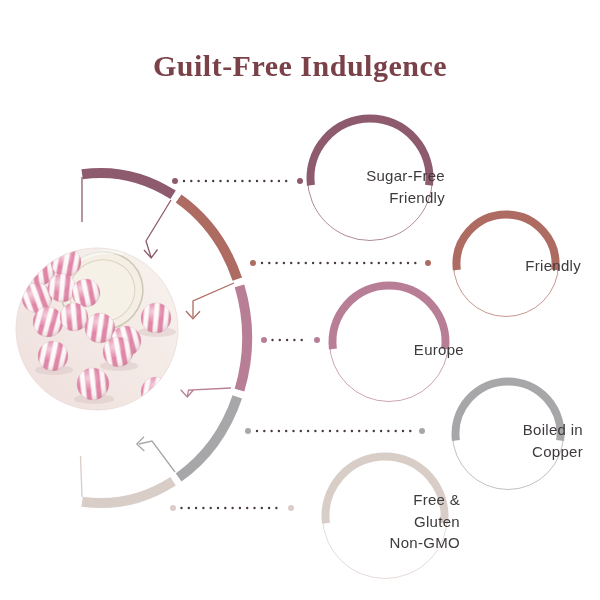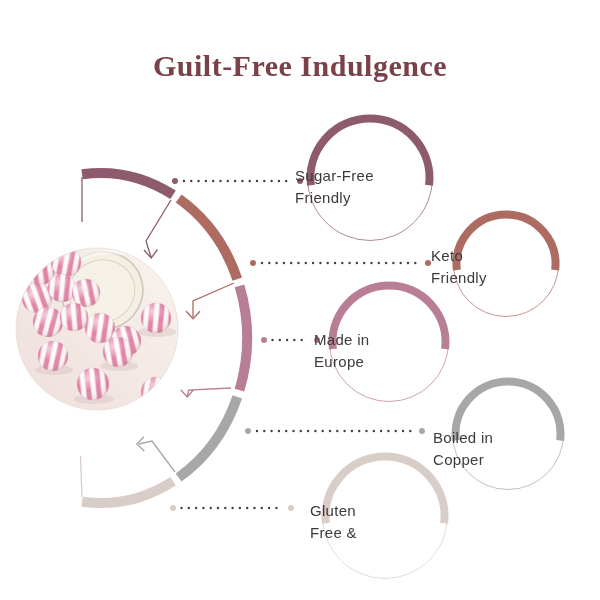"Sugar-Free" .badge-label { text-align: left -> right }
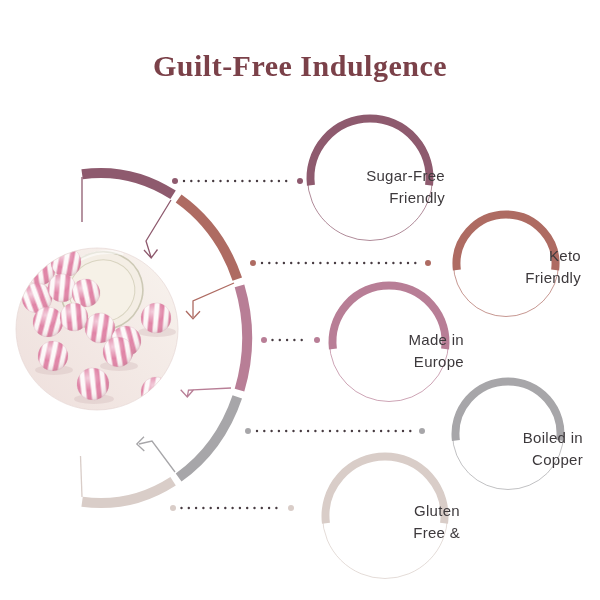"Keto" span { html: <span>Keto</span> -> none }
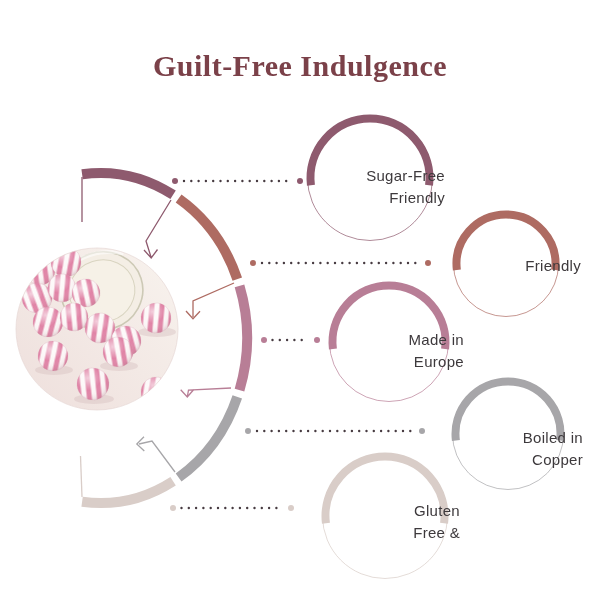"Made in" span { html: <span>Made in</span> -> none }
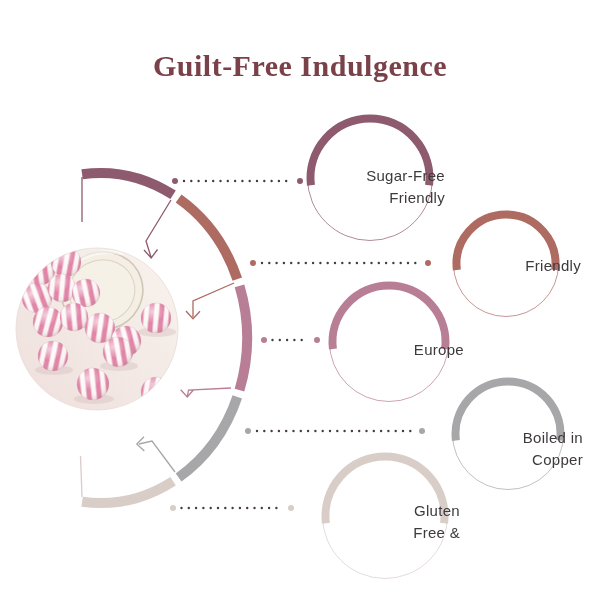"Boiled in" div.badge-label { margin-top: 8px -> none }
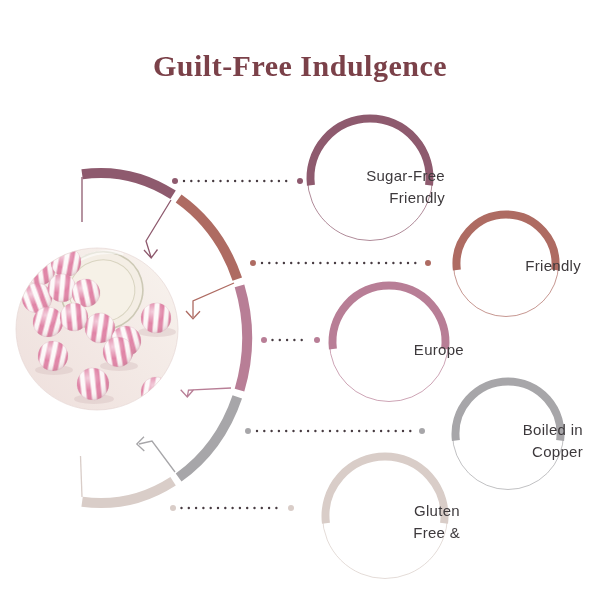"Gluten" span { order: before "Free &" -> after "Free &" }
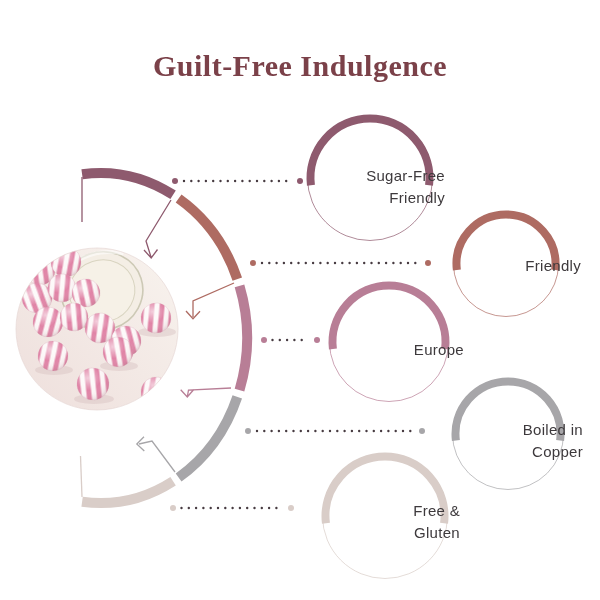"Non-GMO" span { html: none -> <span>Non-GMO</span> }
